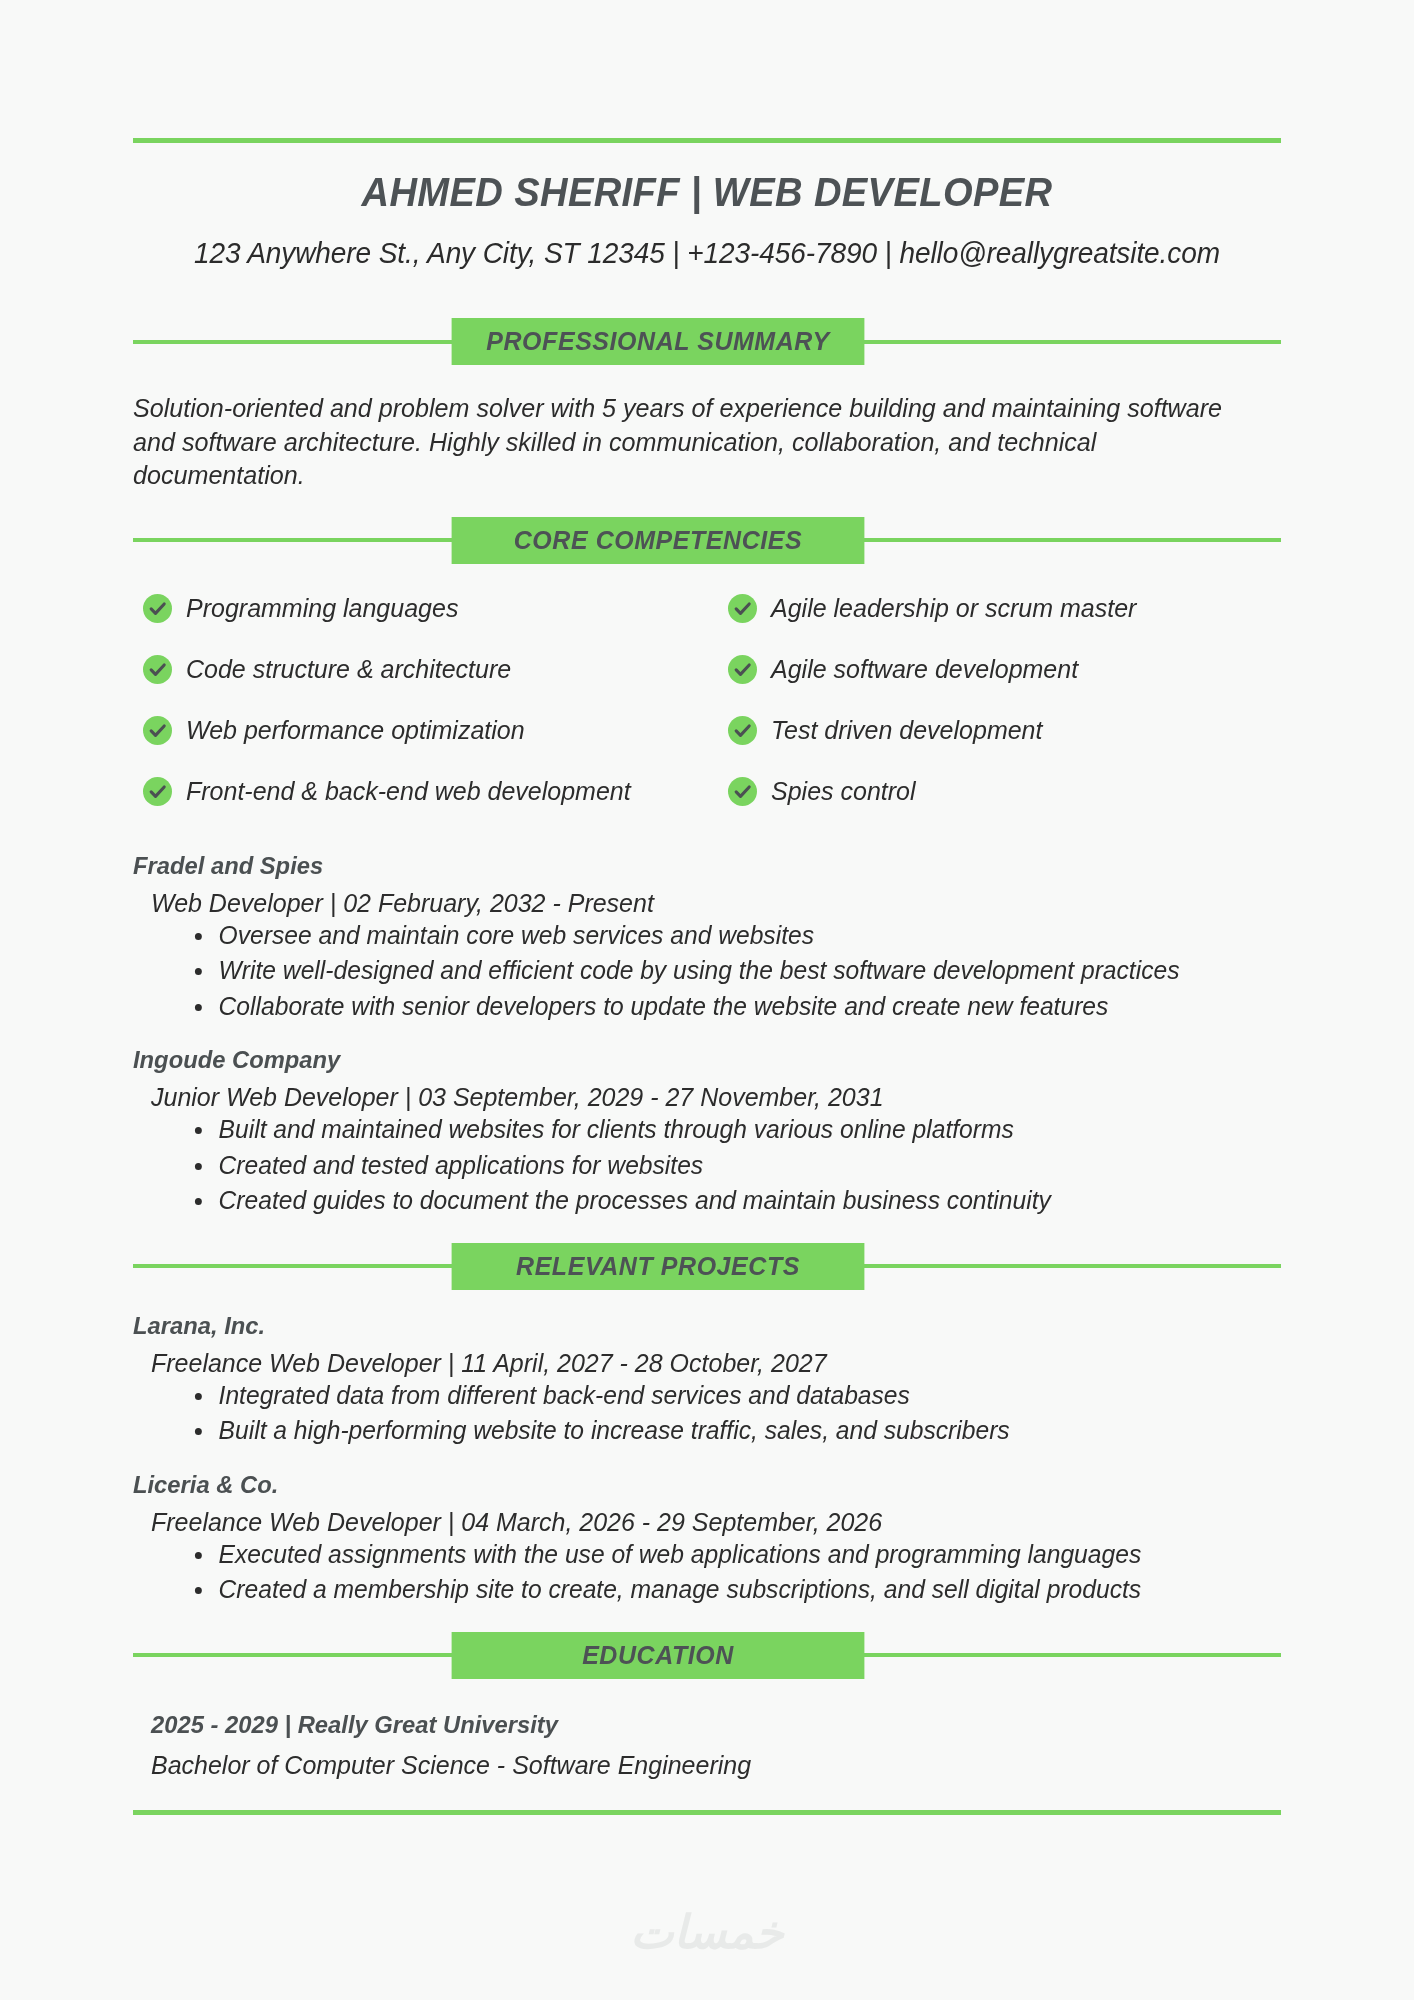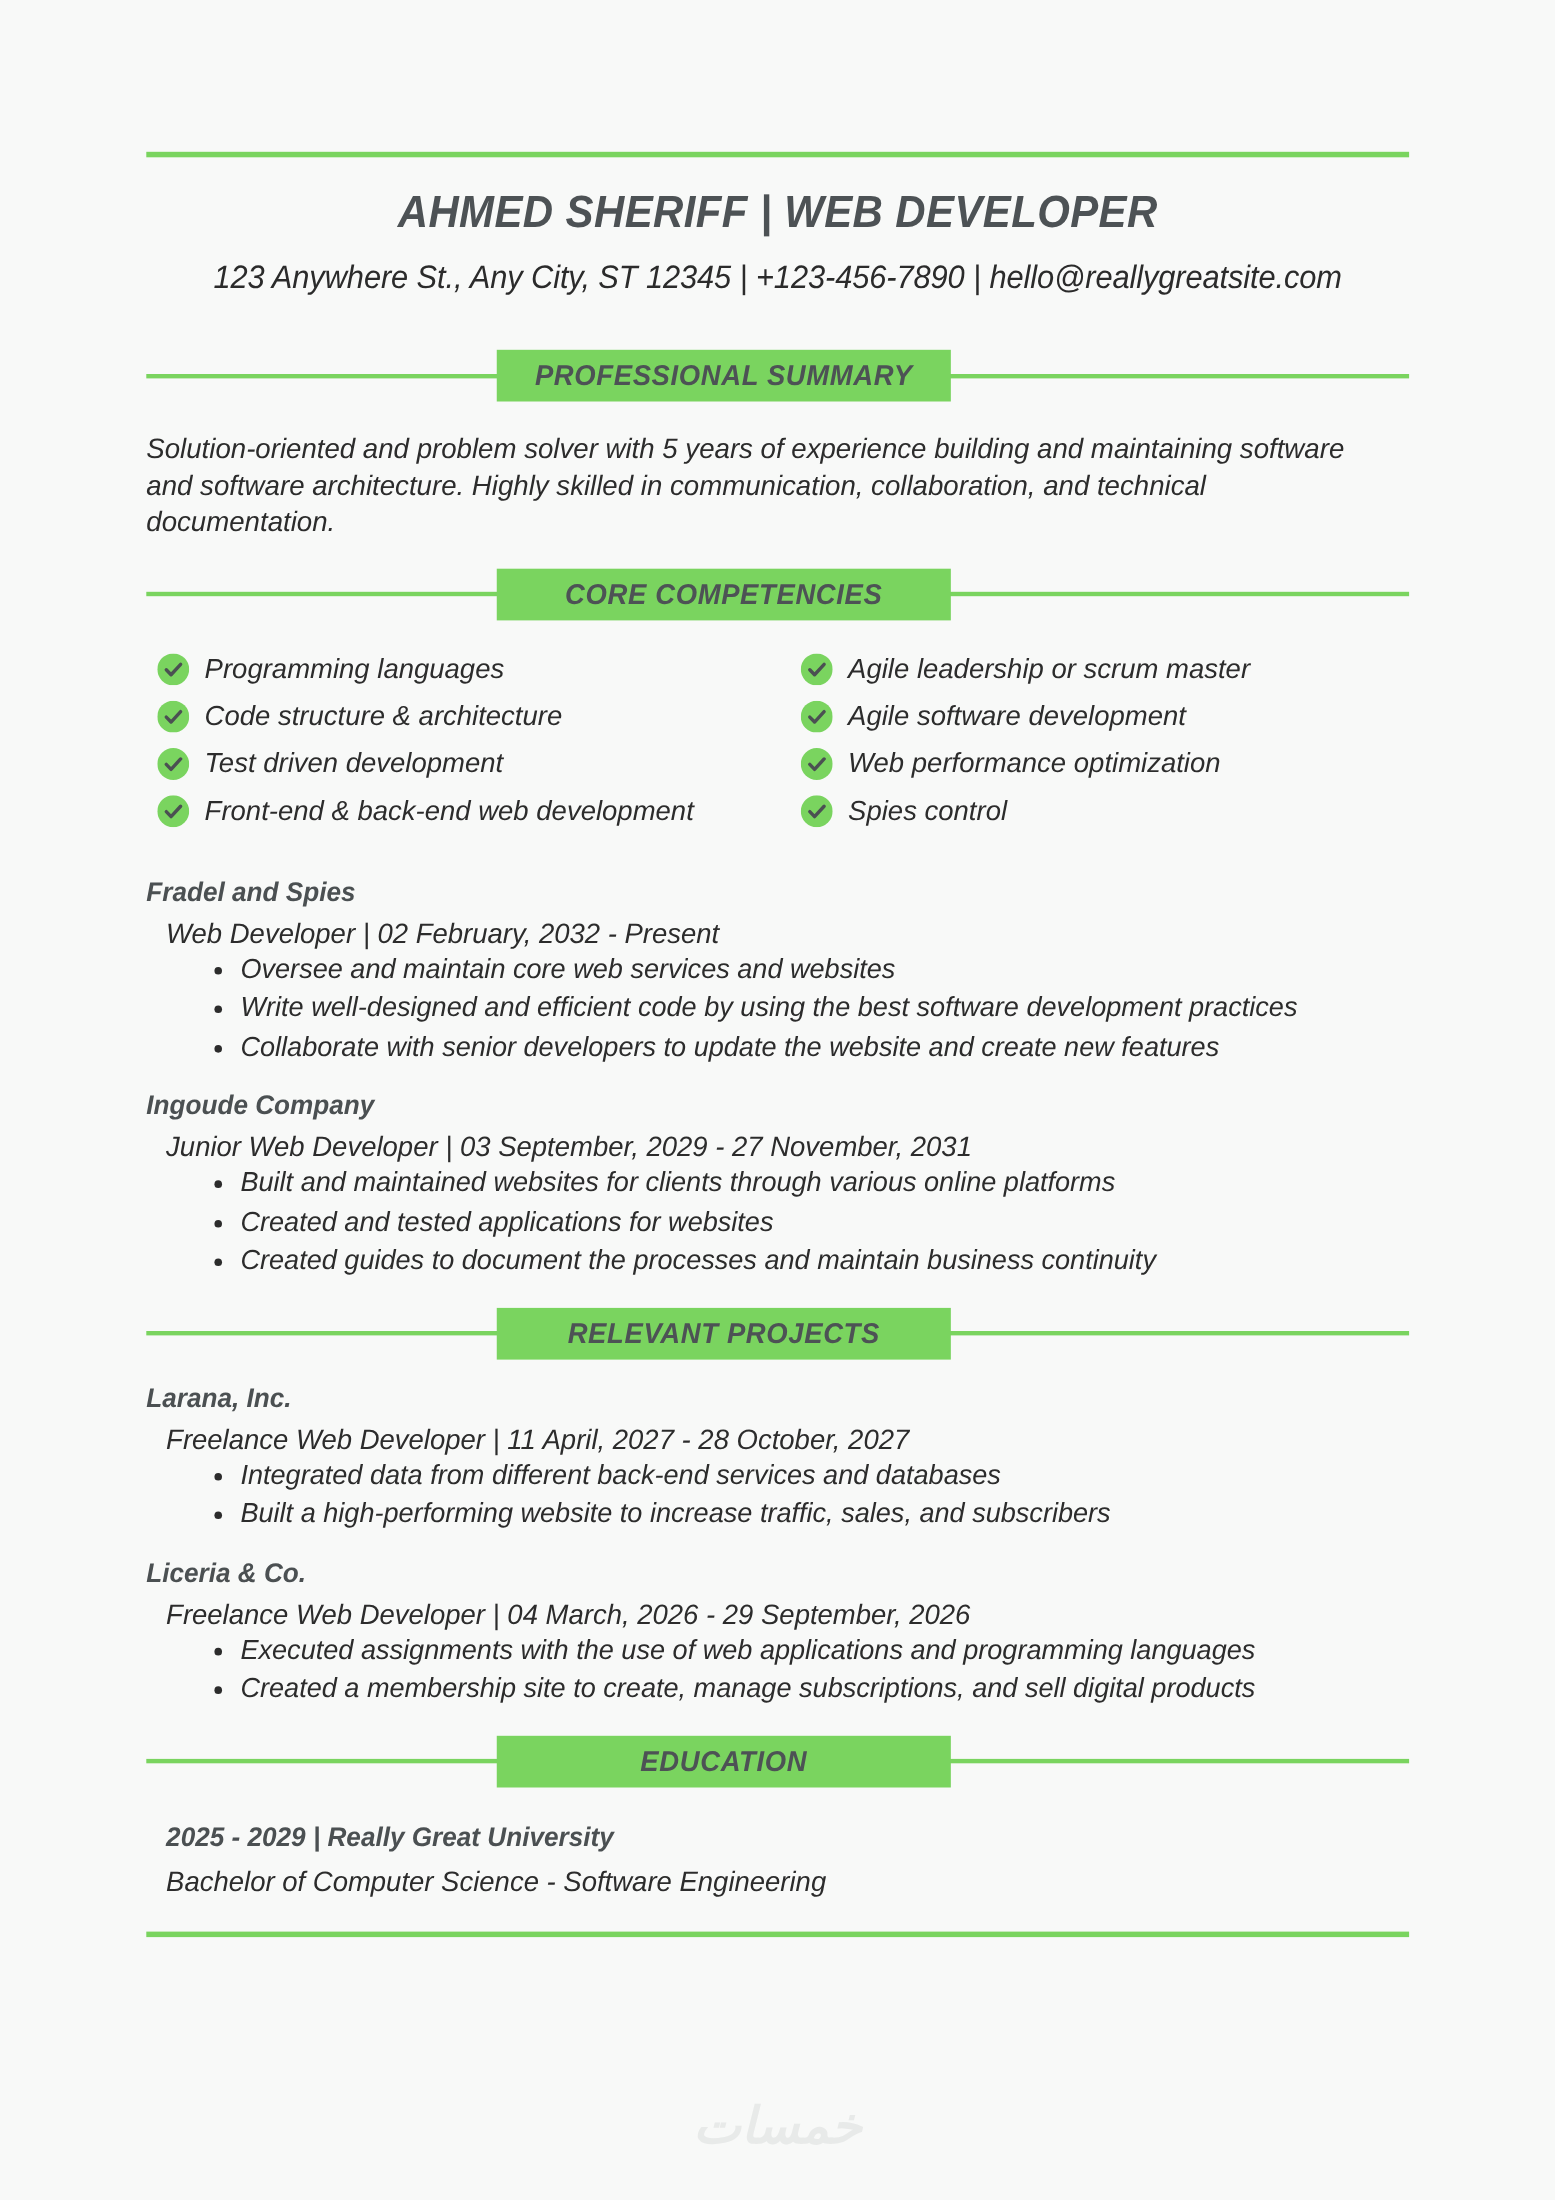"Programming languages" .comp-grid { row-gap: 14px -> 32px }
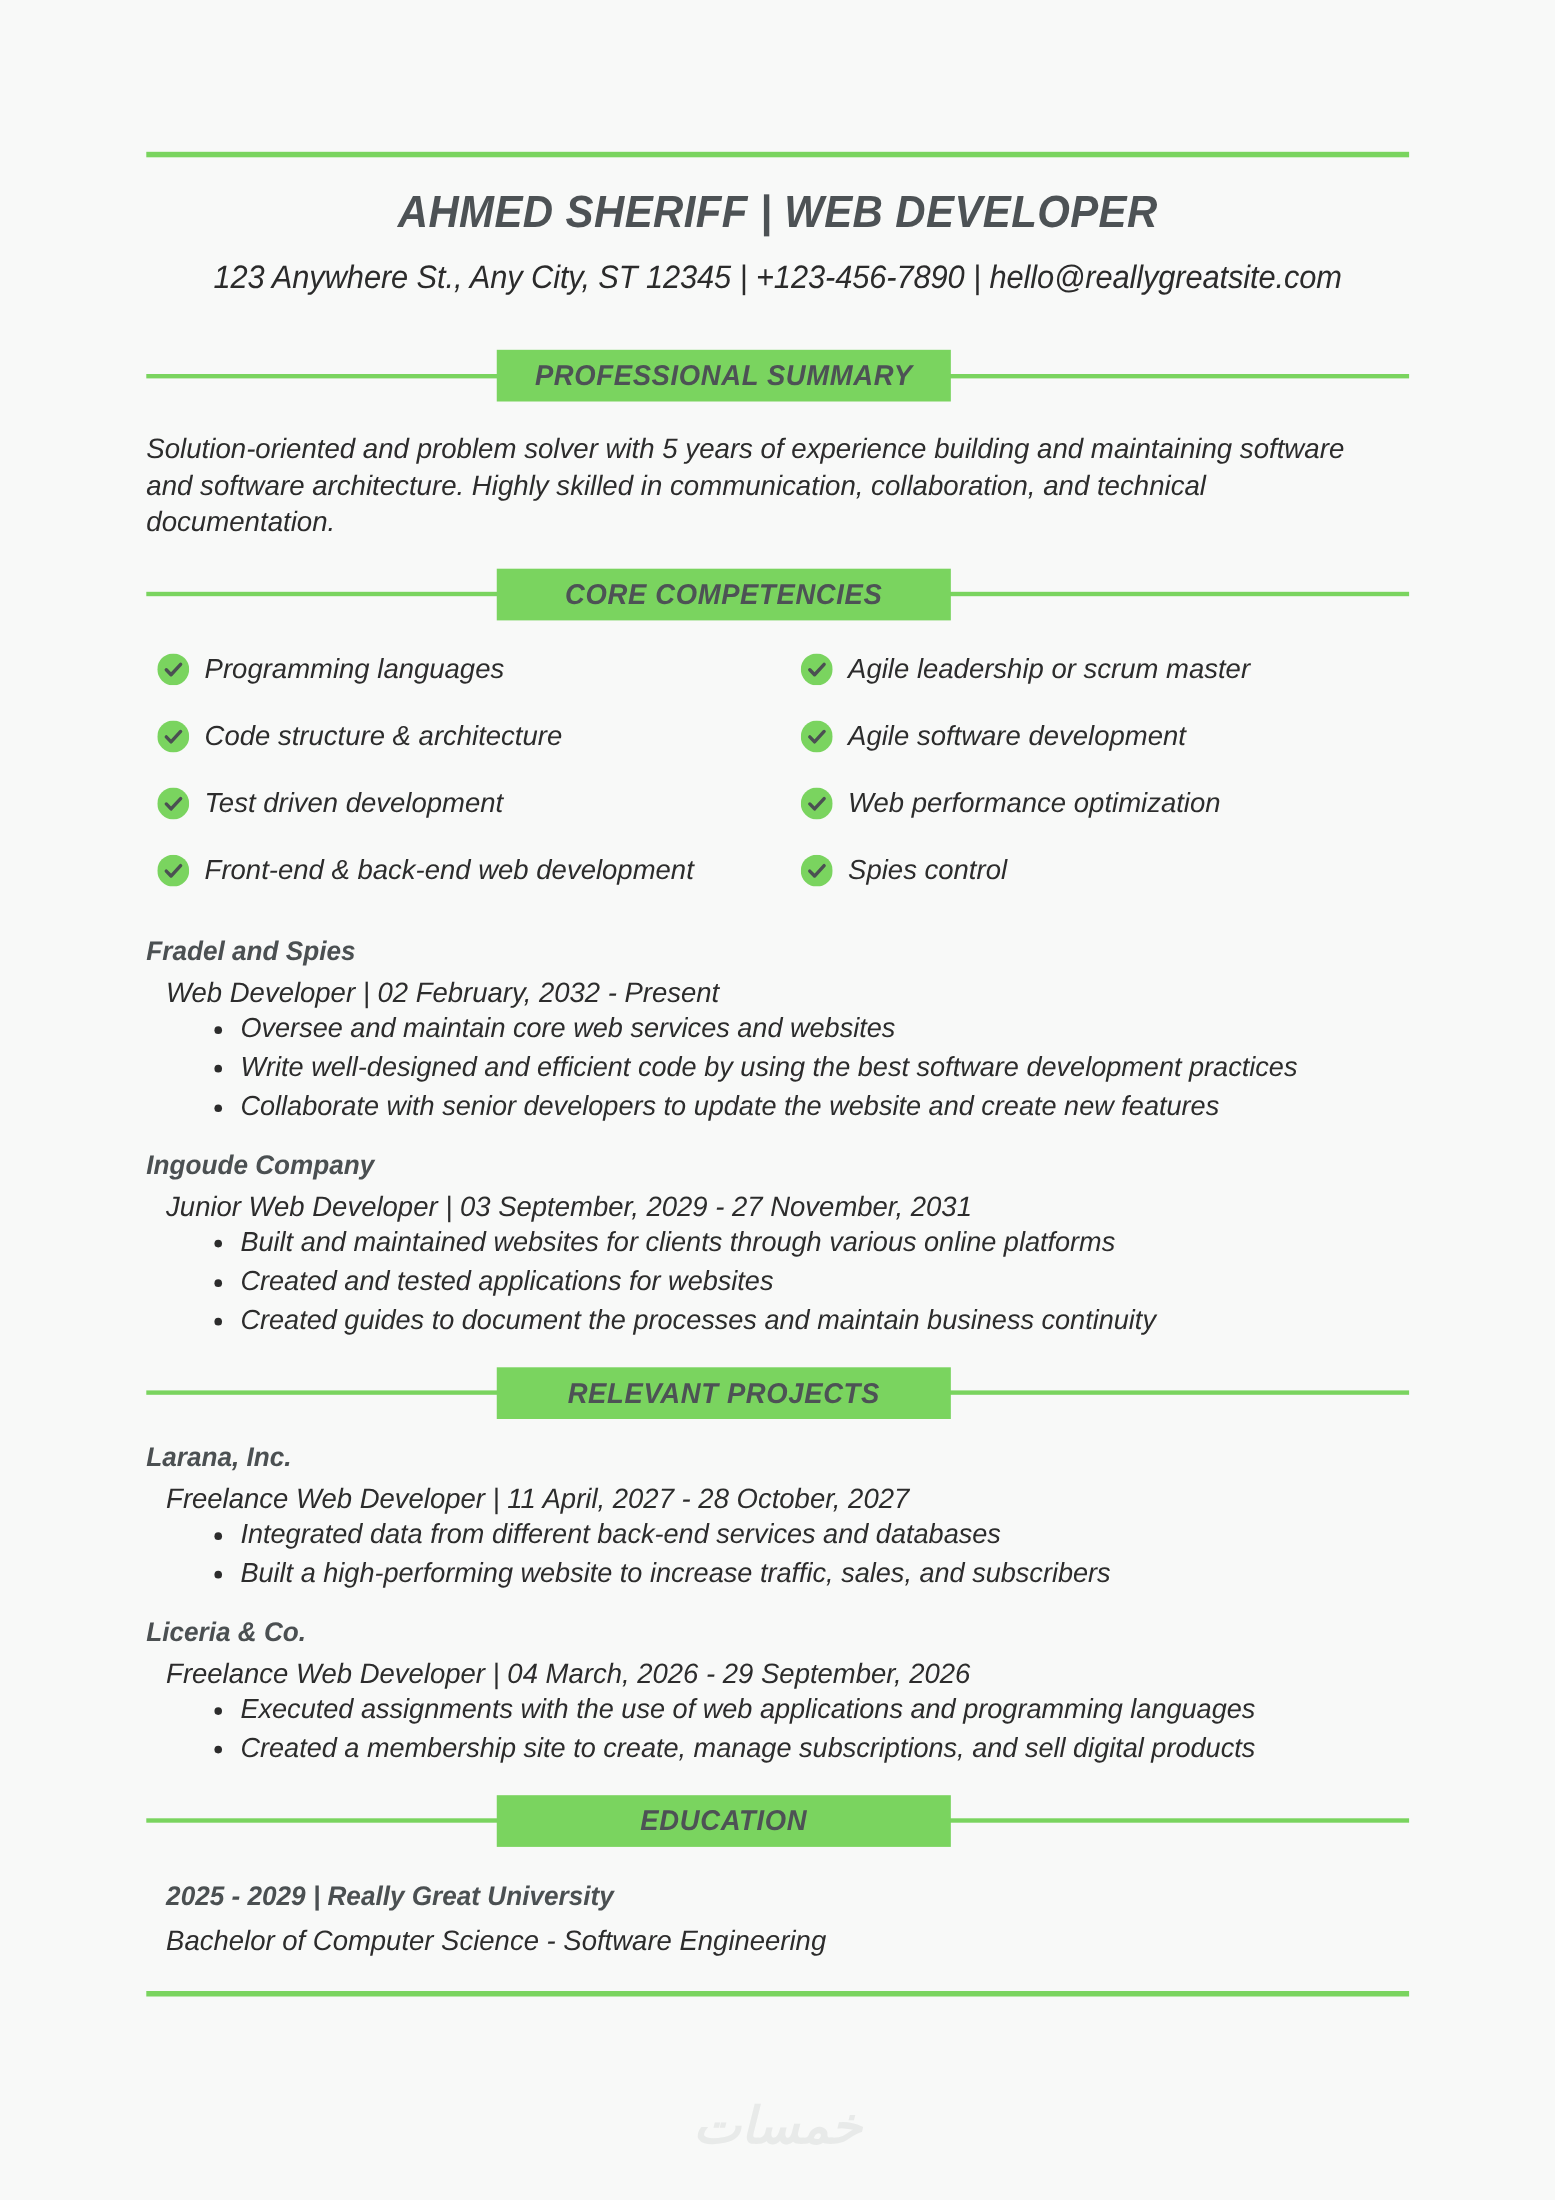"Test driven development" div.comp-item { order: before "Web performance optimization" -> after "Web performance optimization" }
